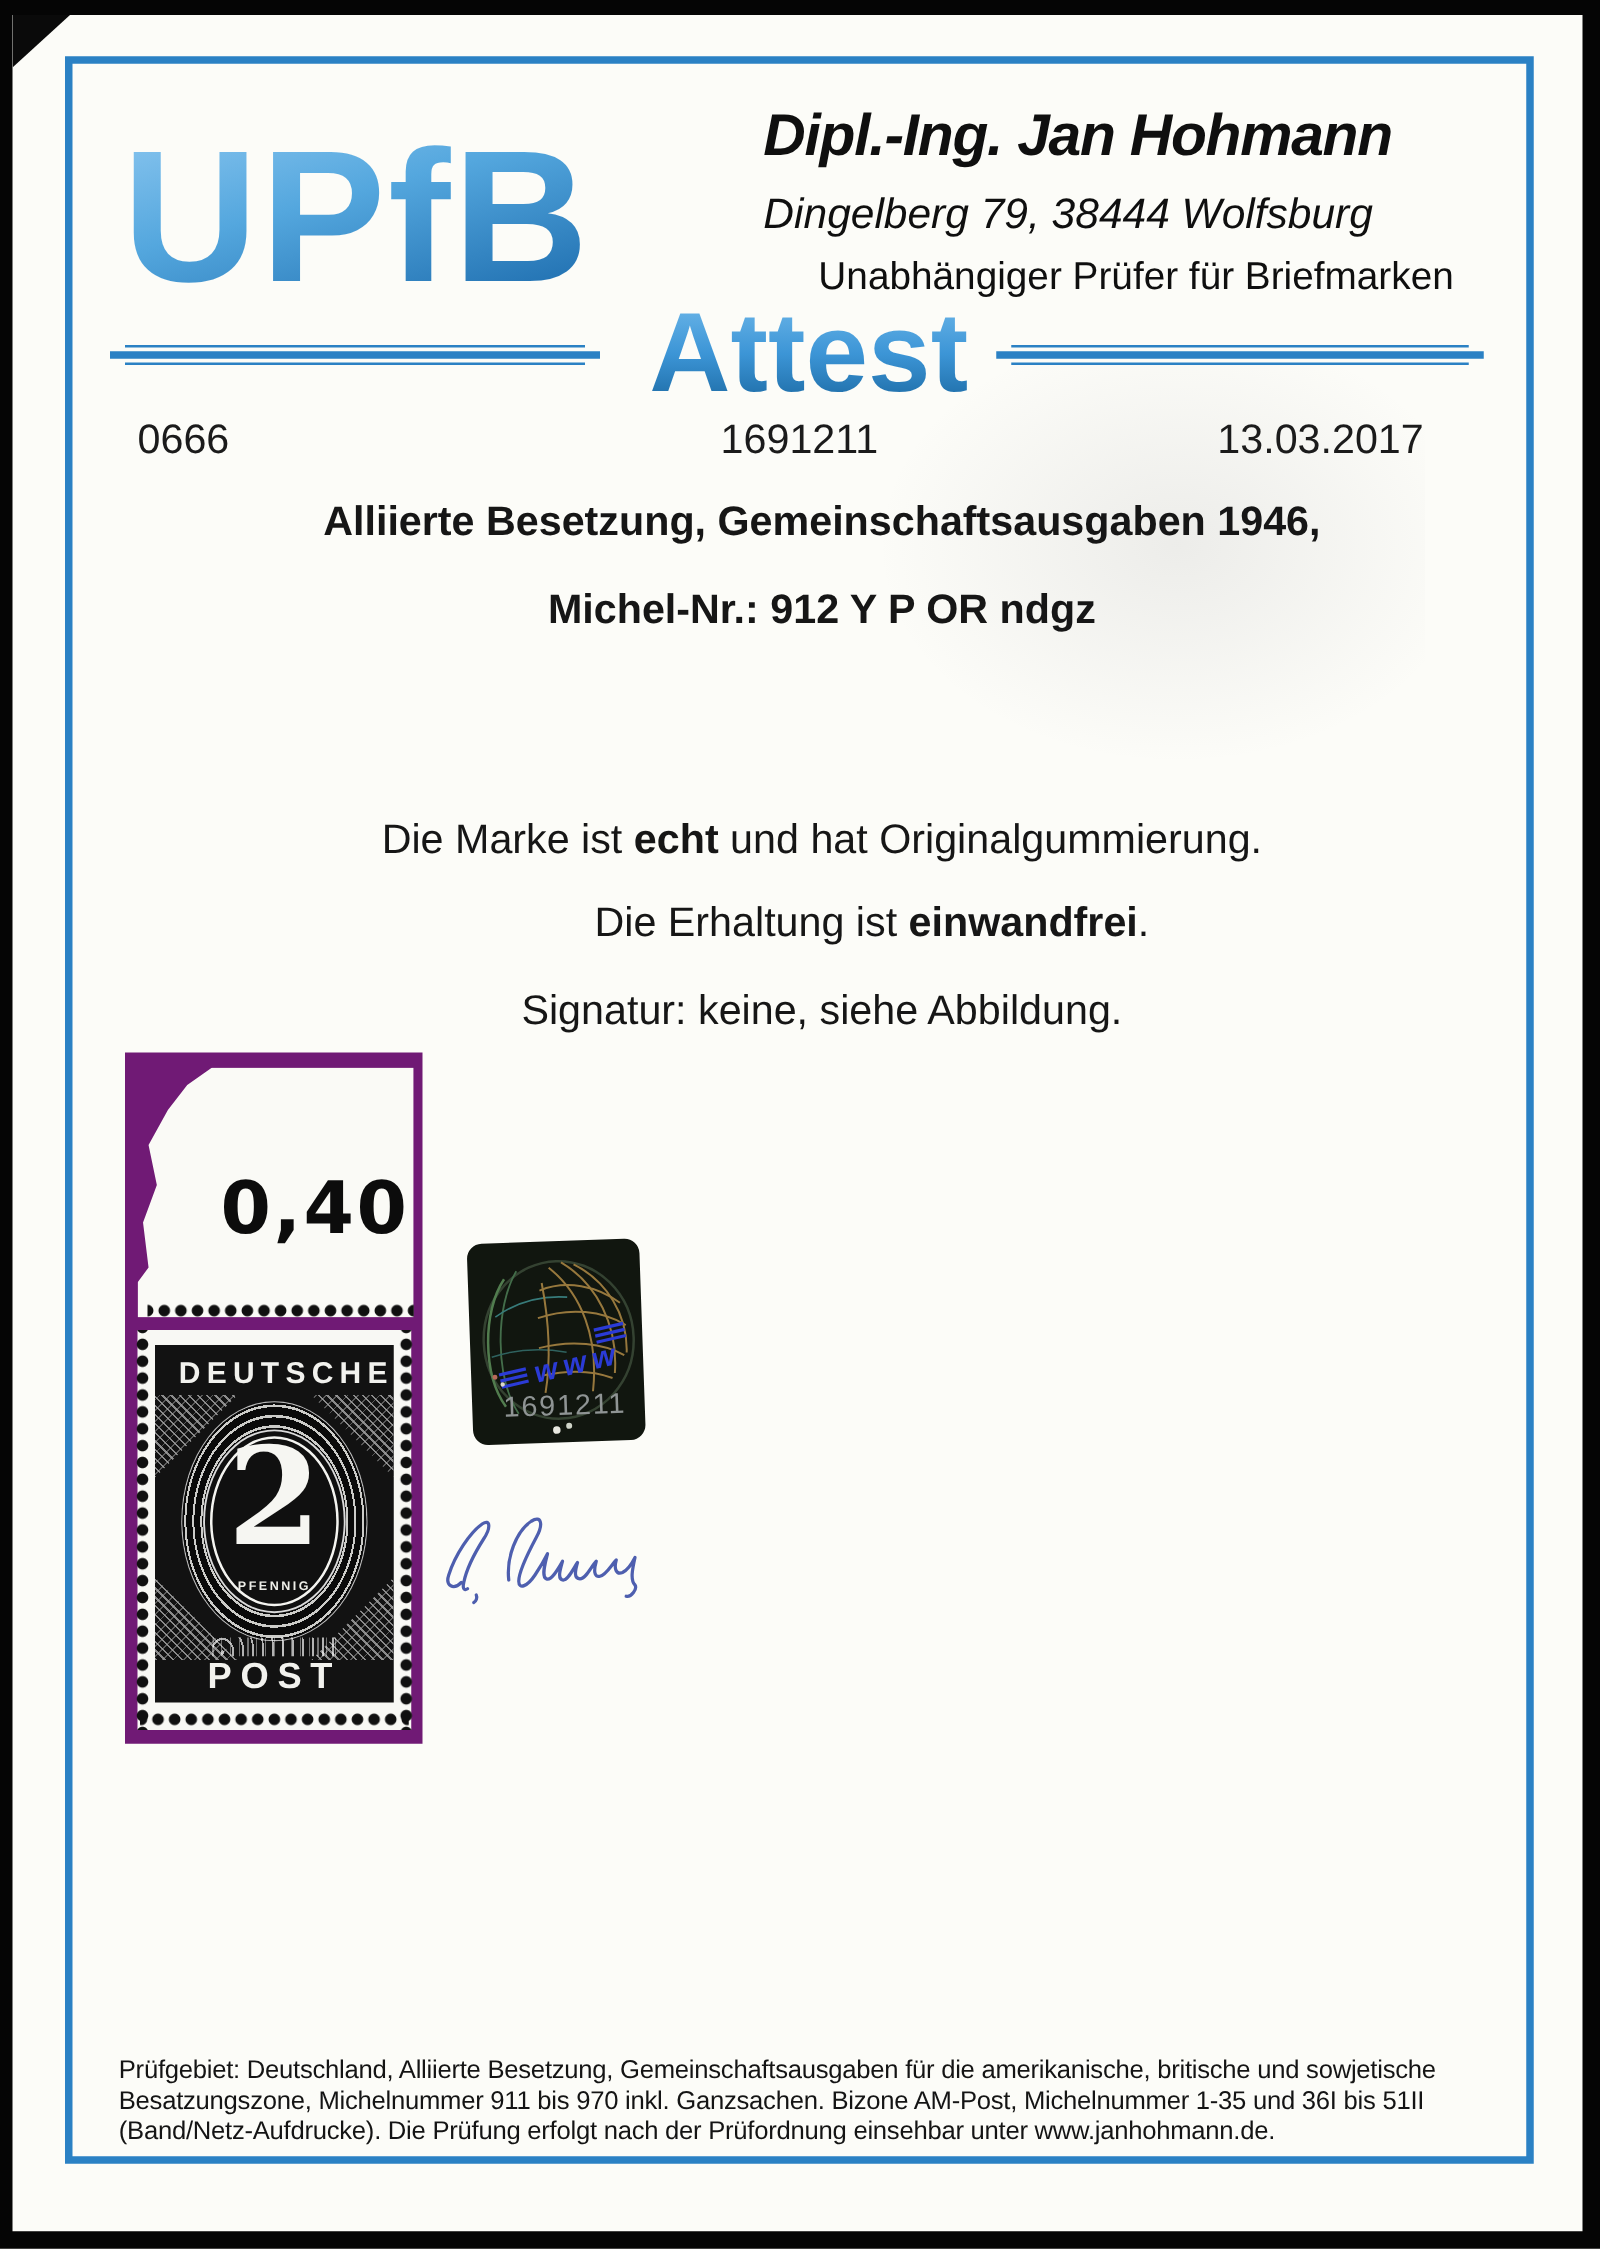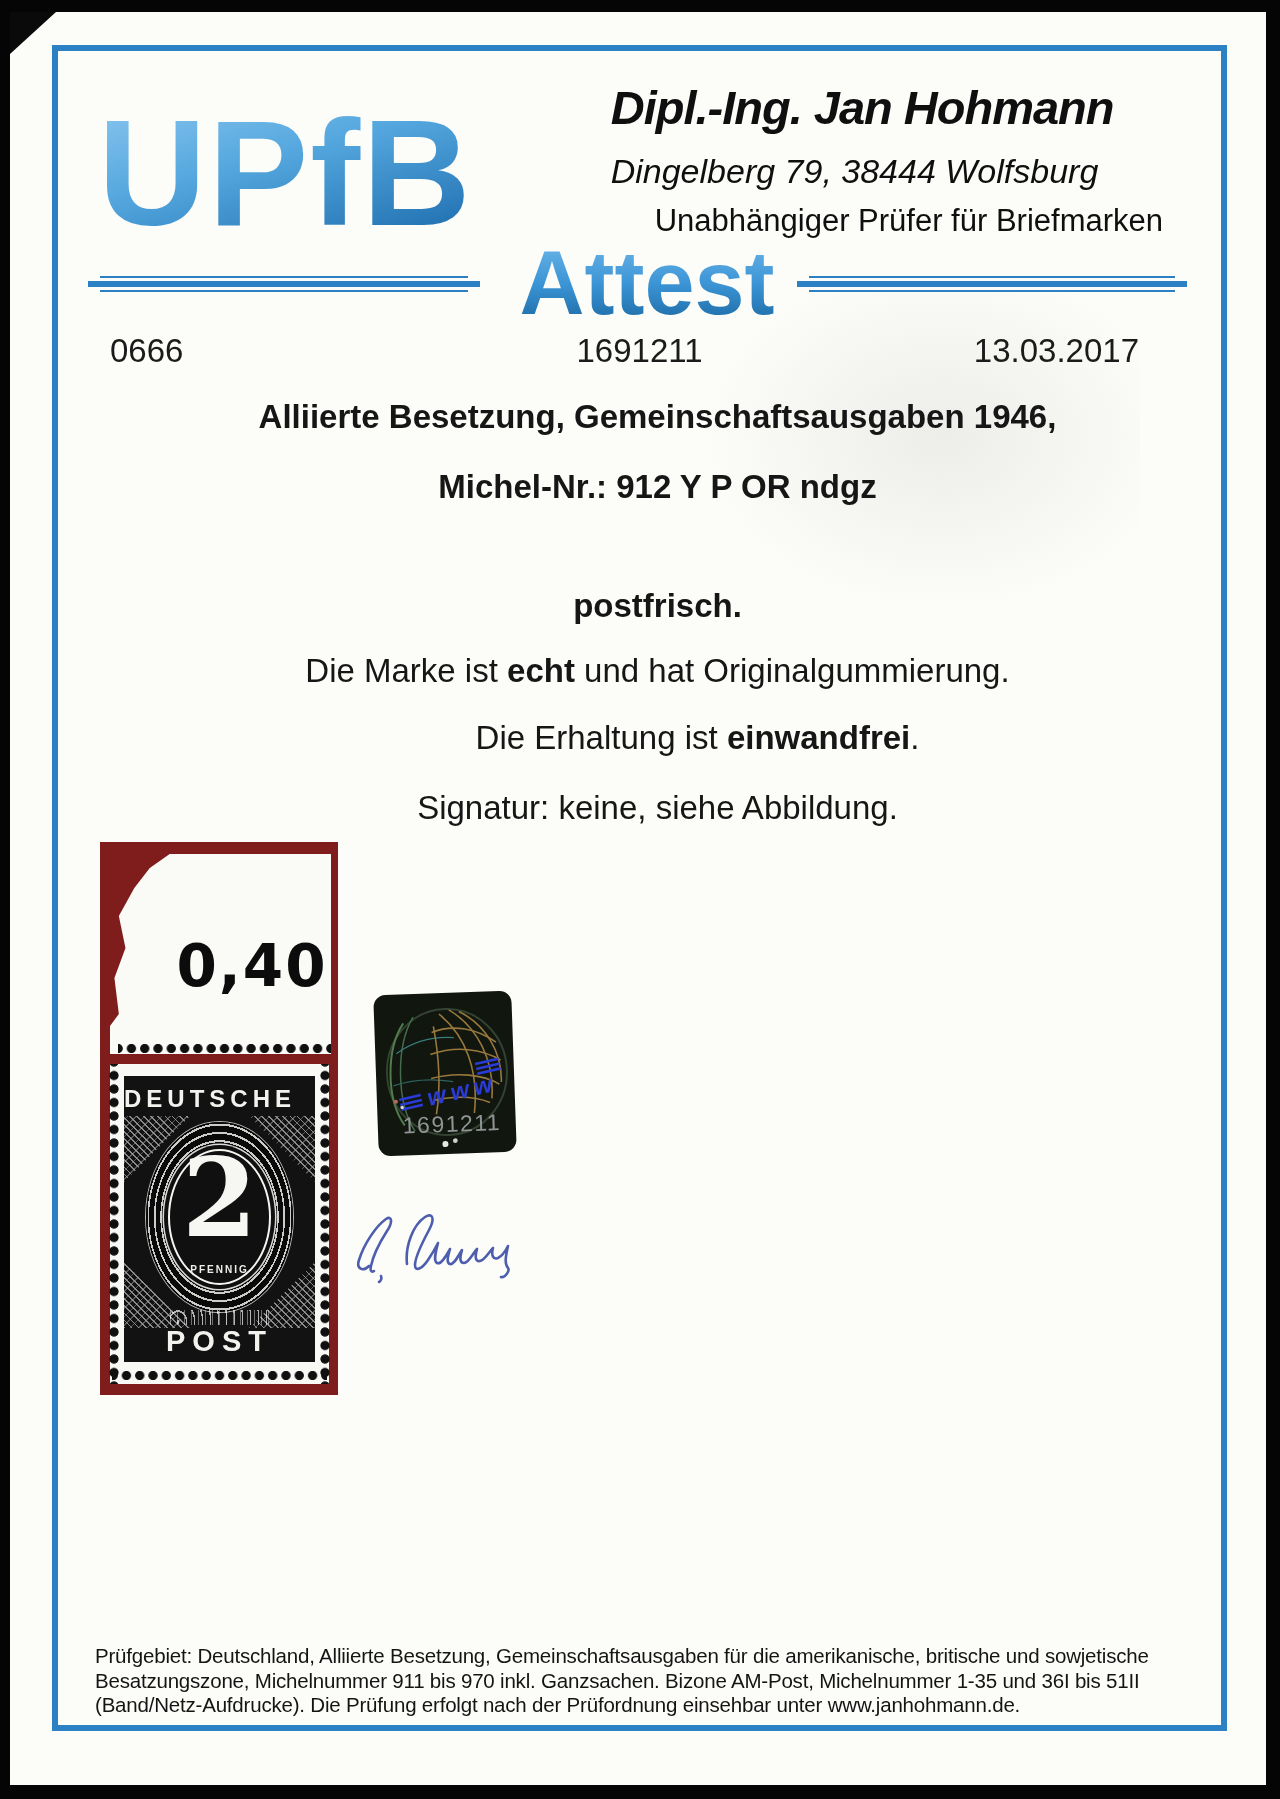"postfrisch." div.bodyline { html: <div>postfrisch.</div> -> none }
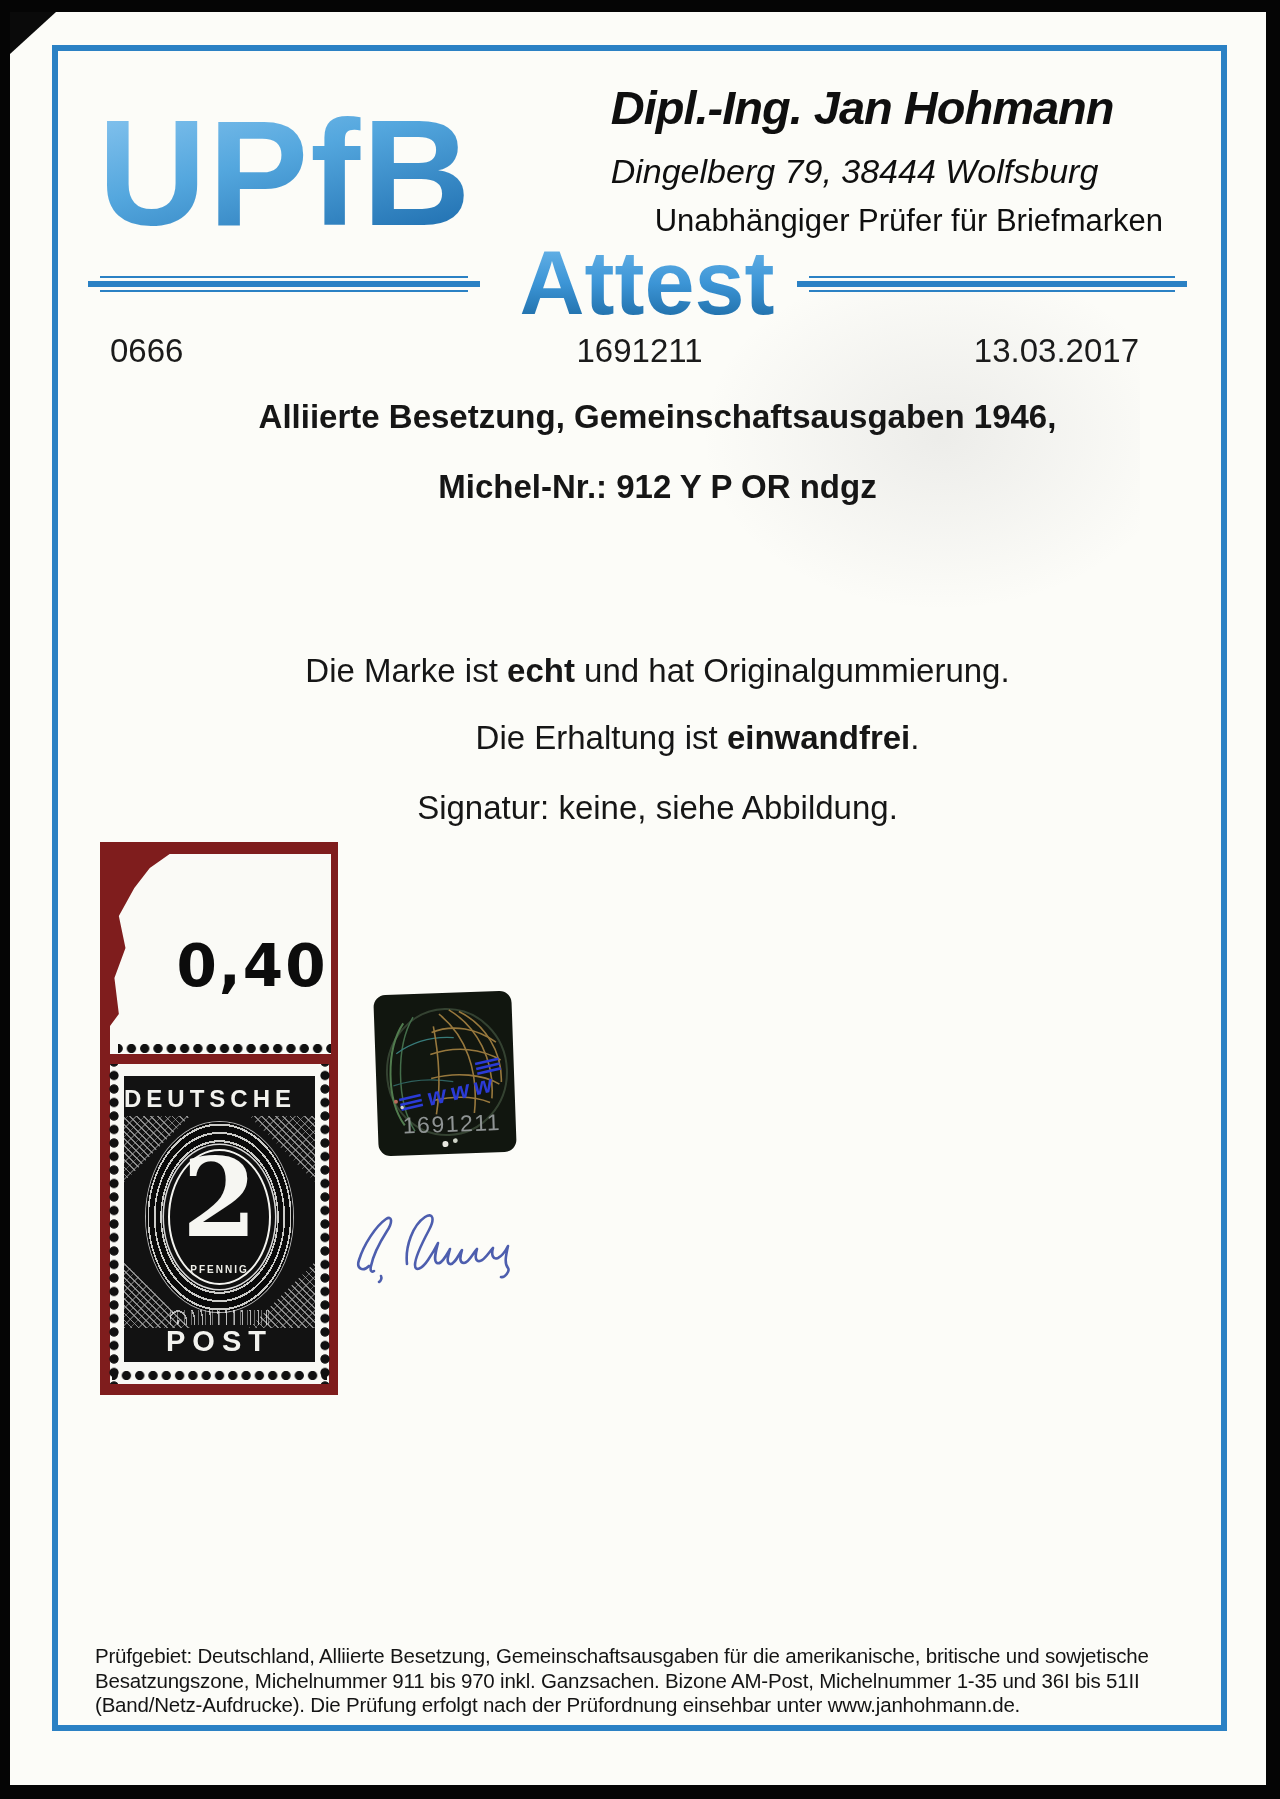"0,40" .stamp { background: #7f1d1d -> #701a75 }
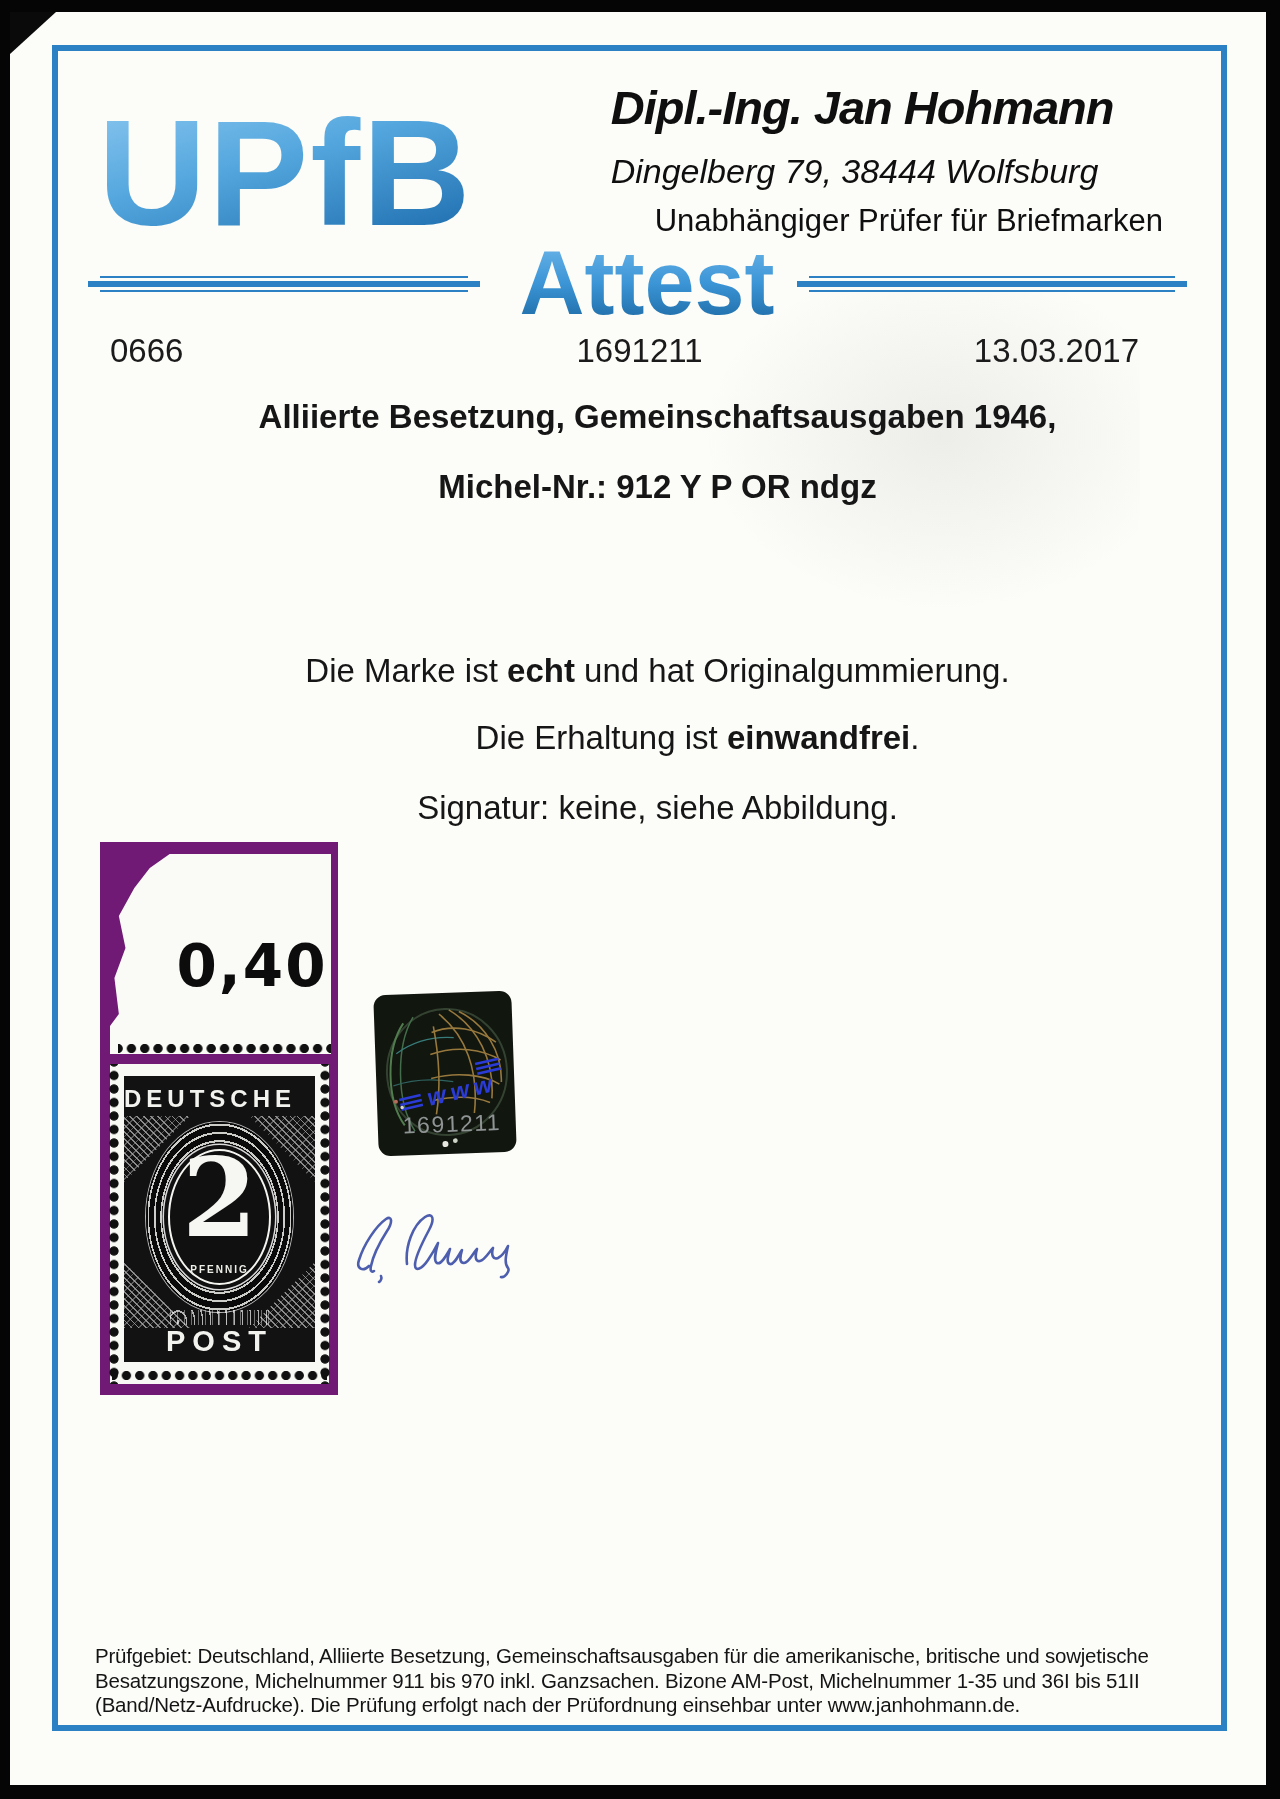"DEUTSCHE" .d-country { text-align: left -> right }
